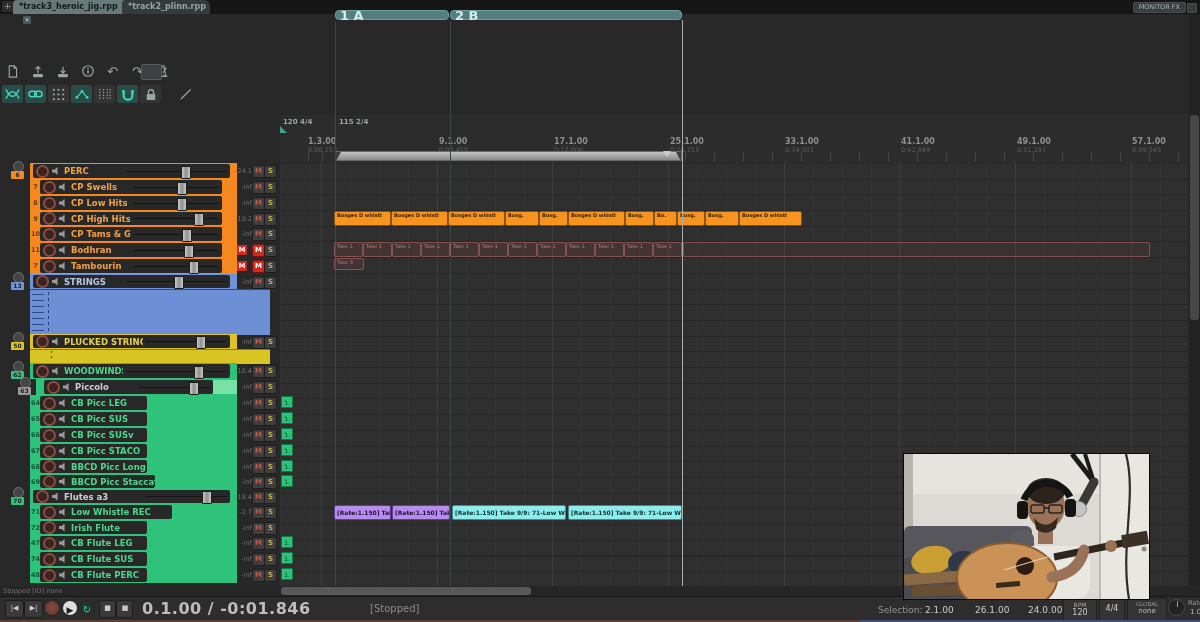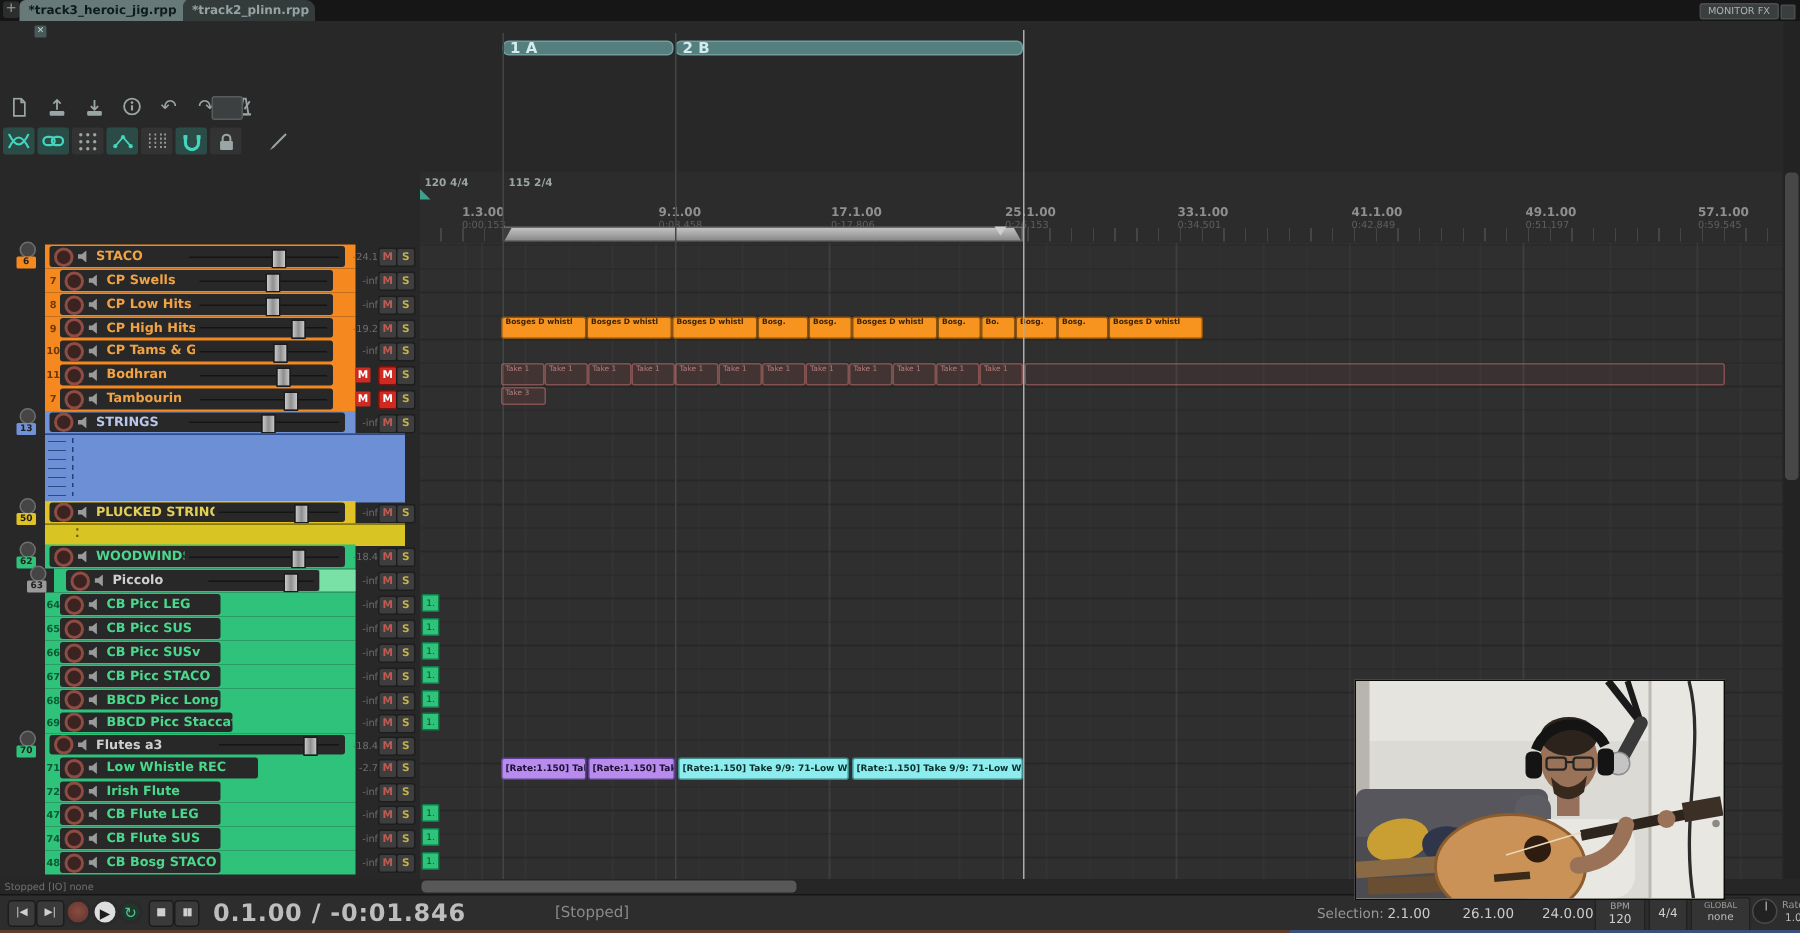"1 A" .region { font-size: 10px -> 13px; top: 27px -> 10px }
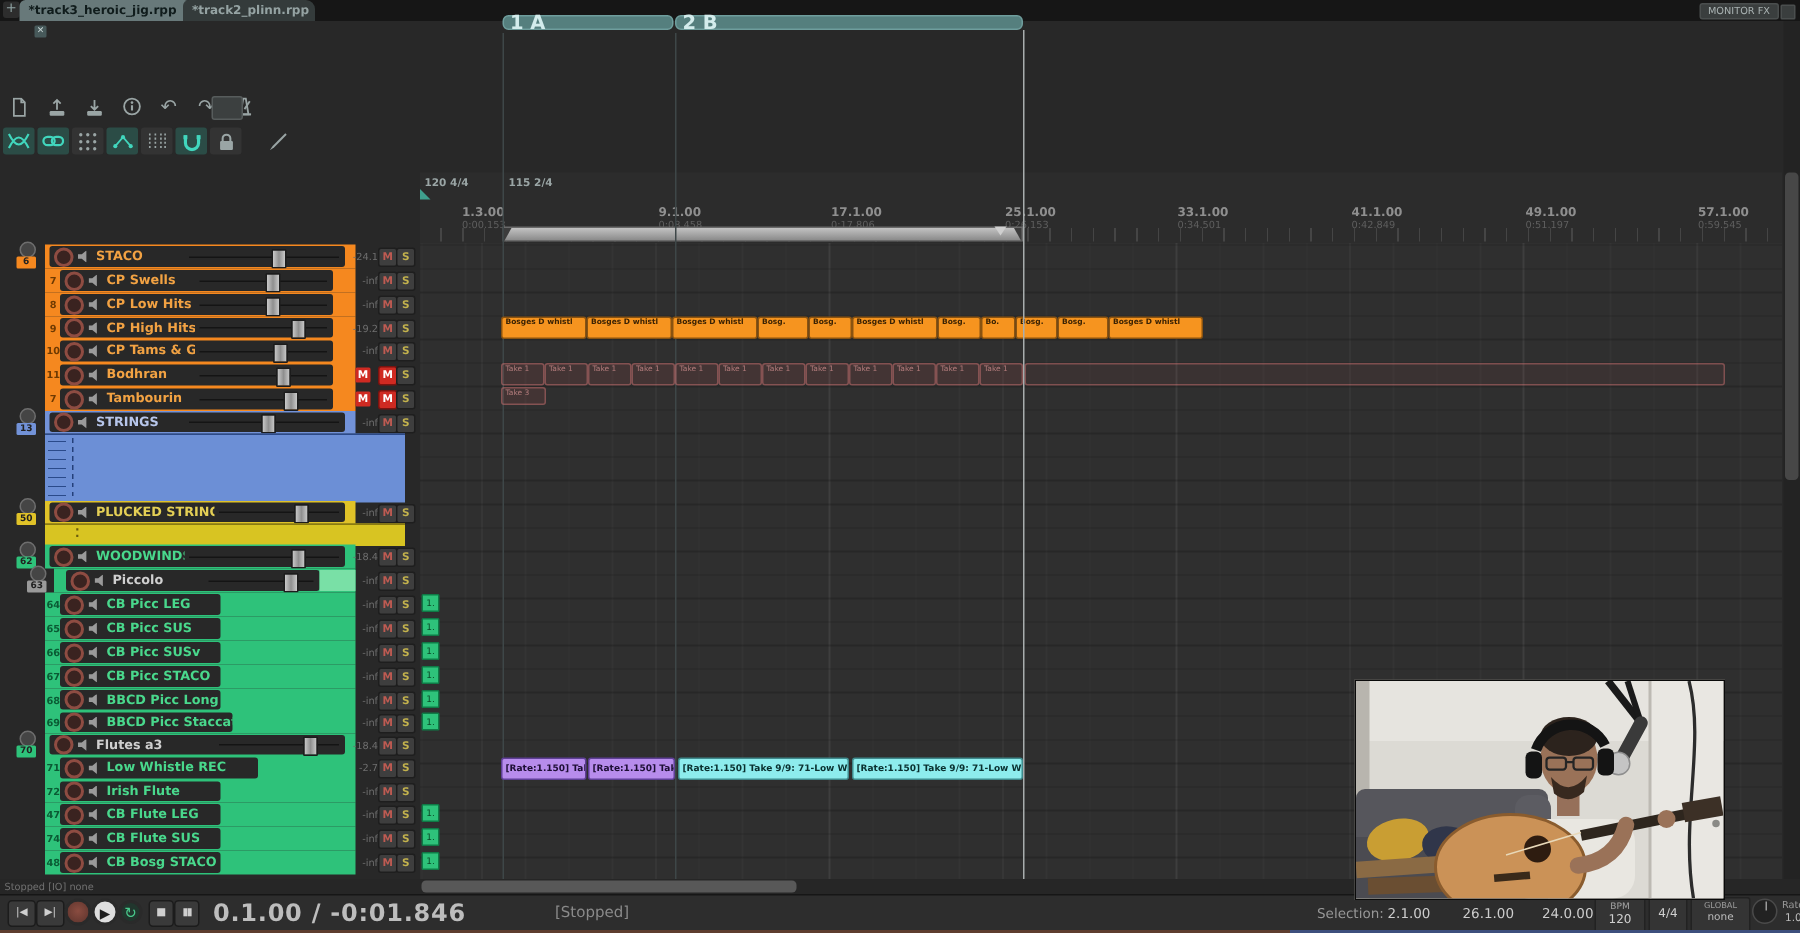"STACO" span.tname { text: STACO -> PERC }
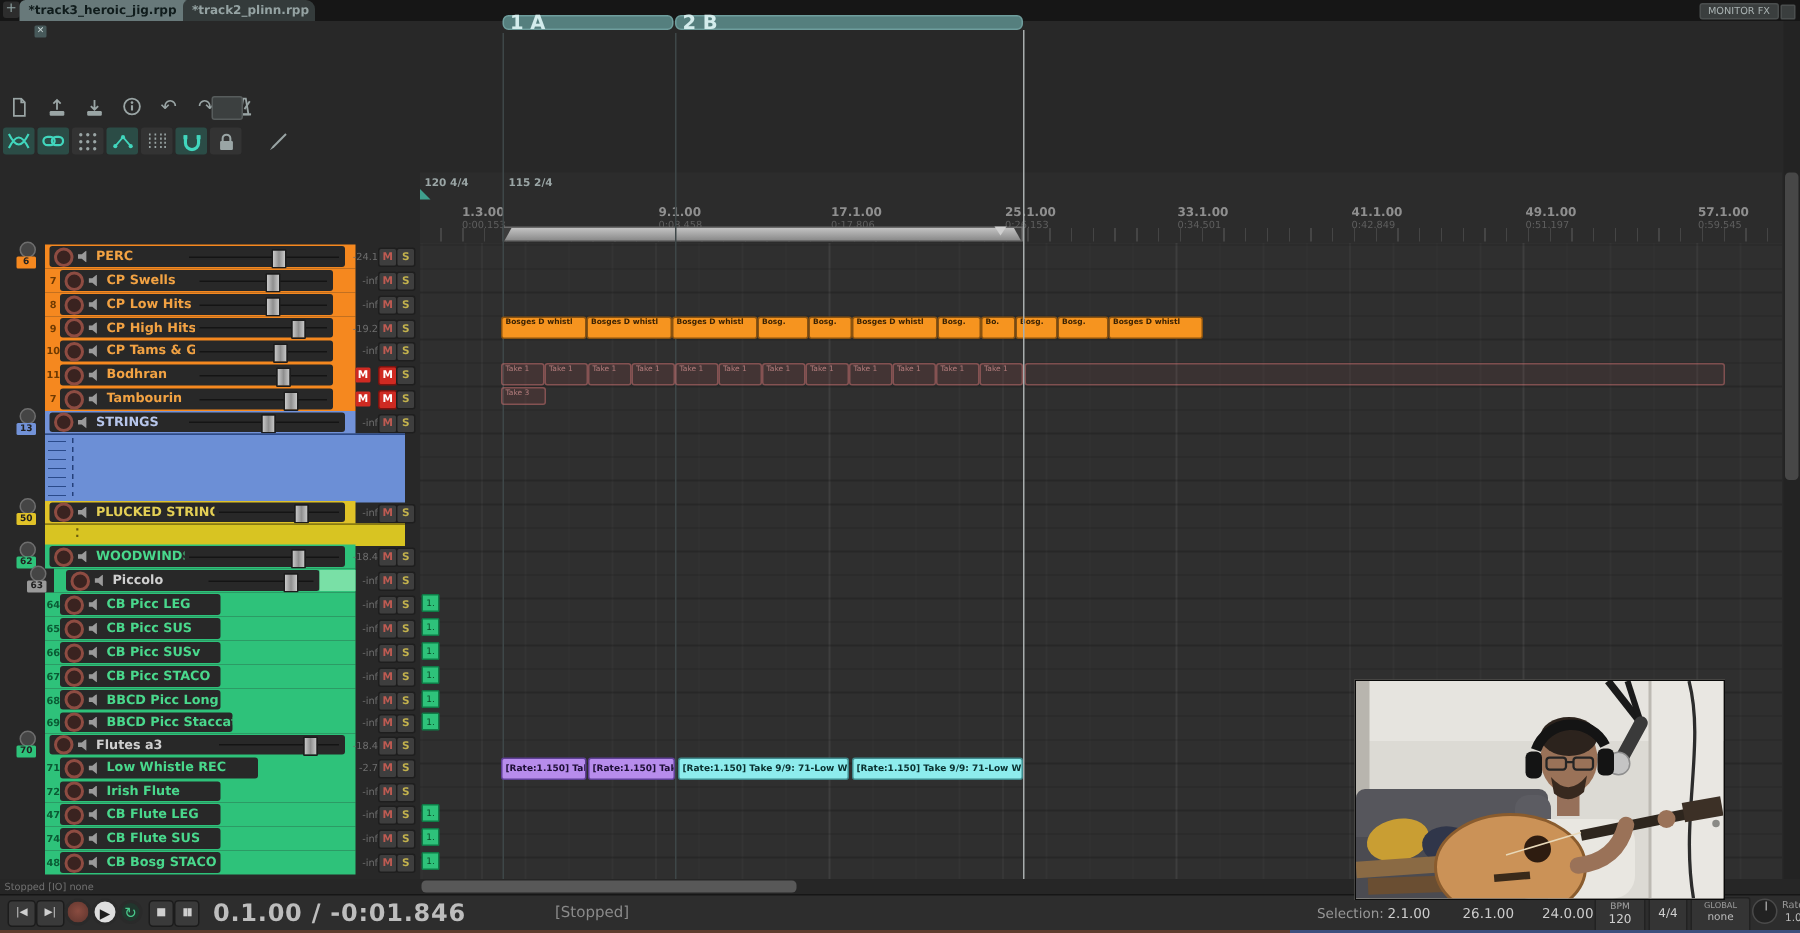"CB Bosg STACO" span.tname { text: Bosg STACO -> Flute PERC }
